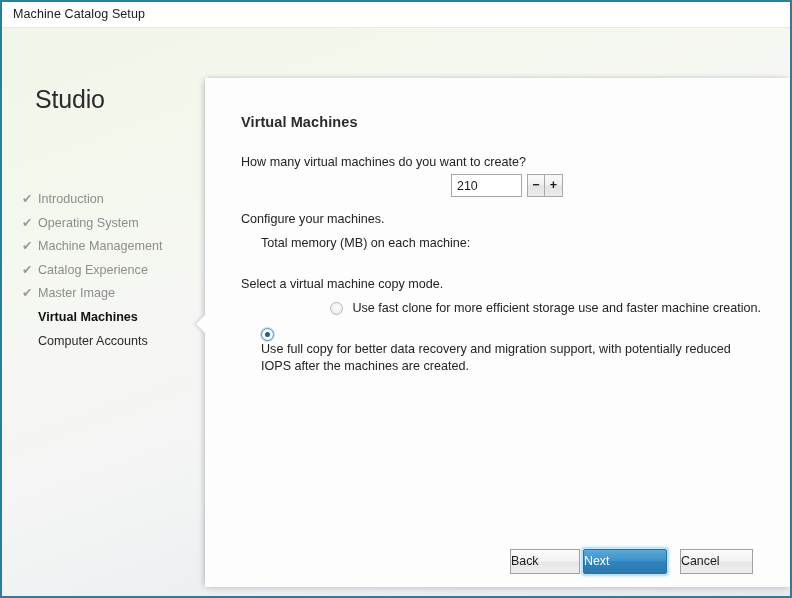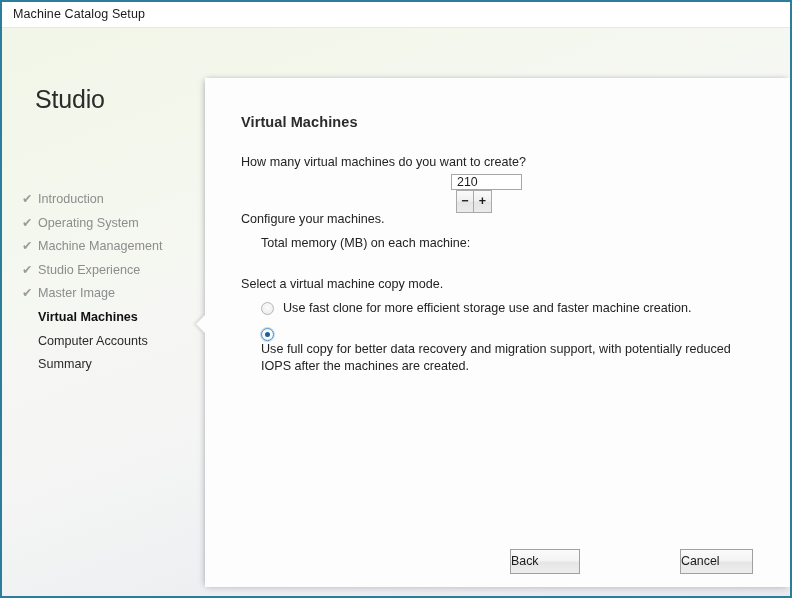"210" #spin-count { flex-direction: column -> none }
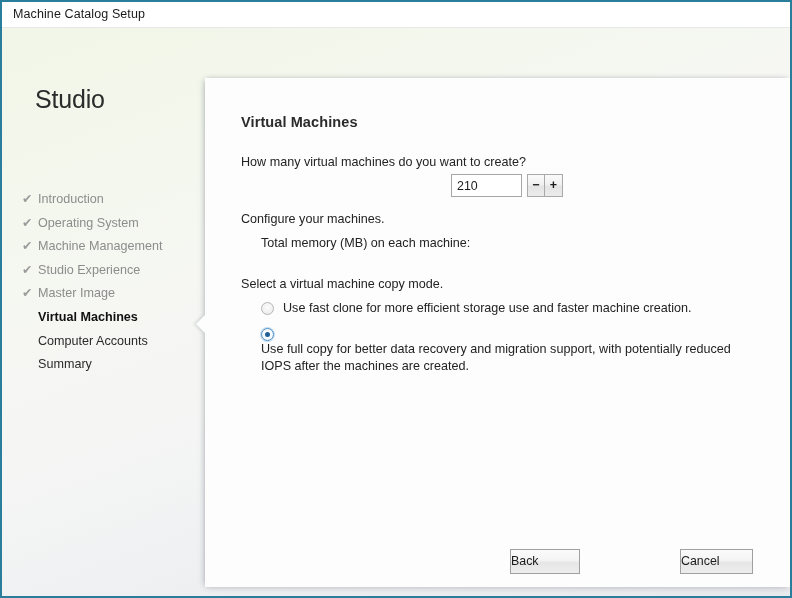"Studio Experience" span { text: Studio -> Catalog }
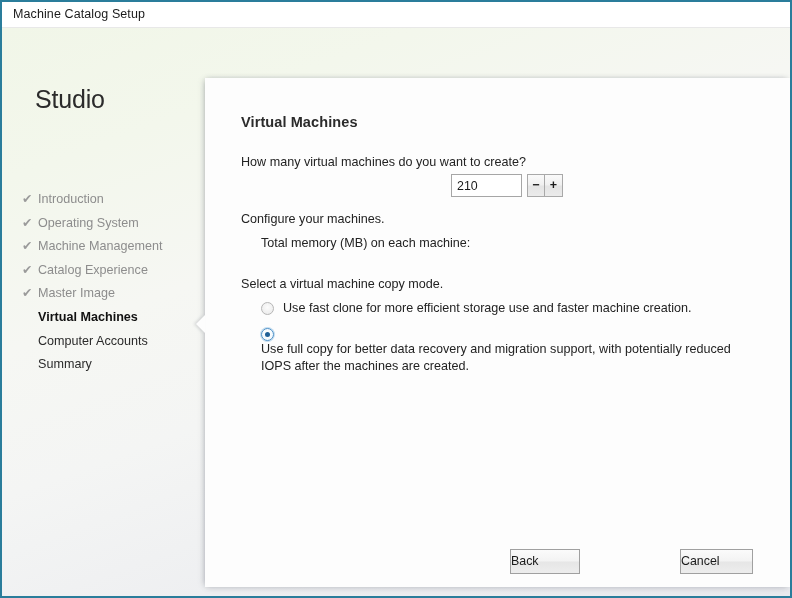"Use fast clone for more" .radio-row { justify-content: none -> flex-end }
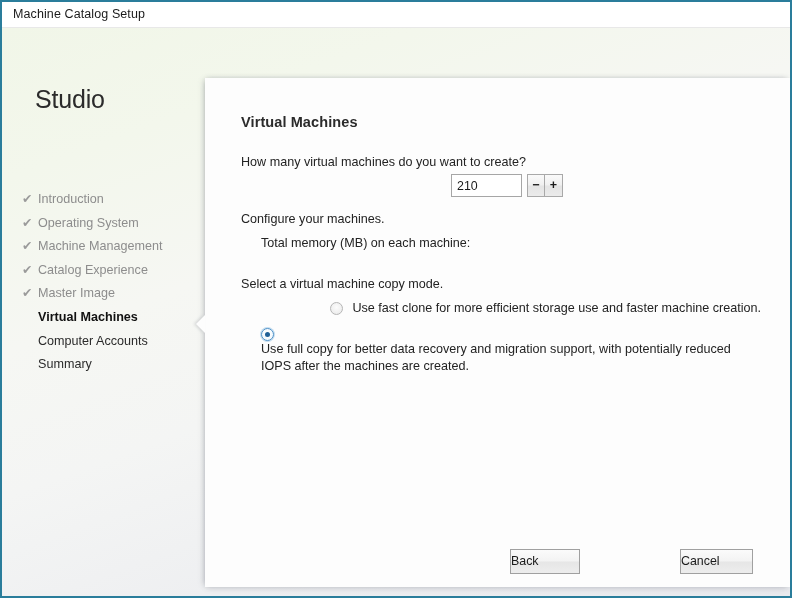"Summary" div.step { html: <div> <span>Summary</span> </div> -> none }
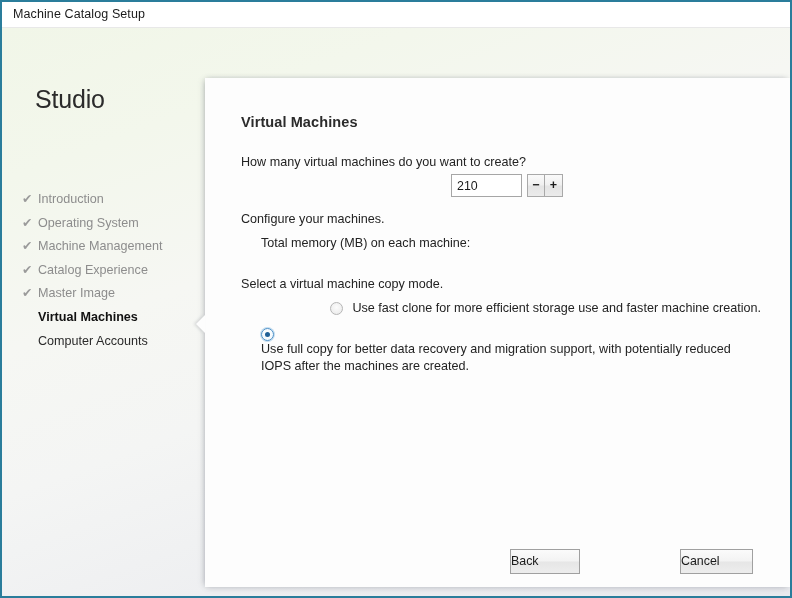"Next" div.btn { html: none -> <div>Next</div> }
